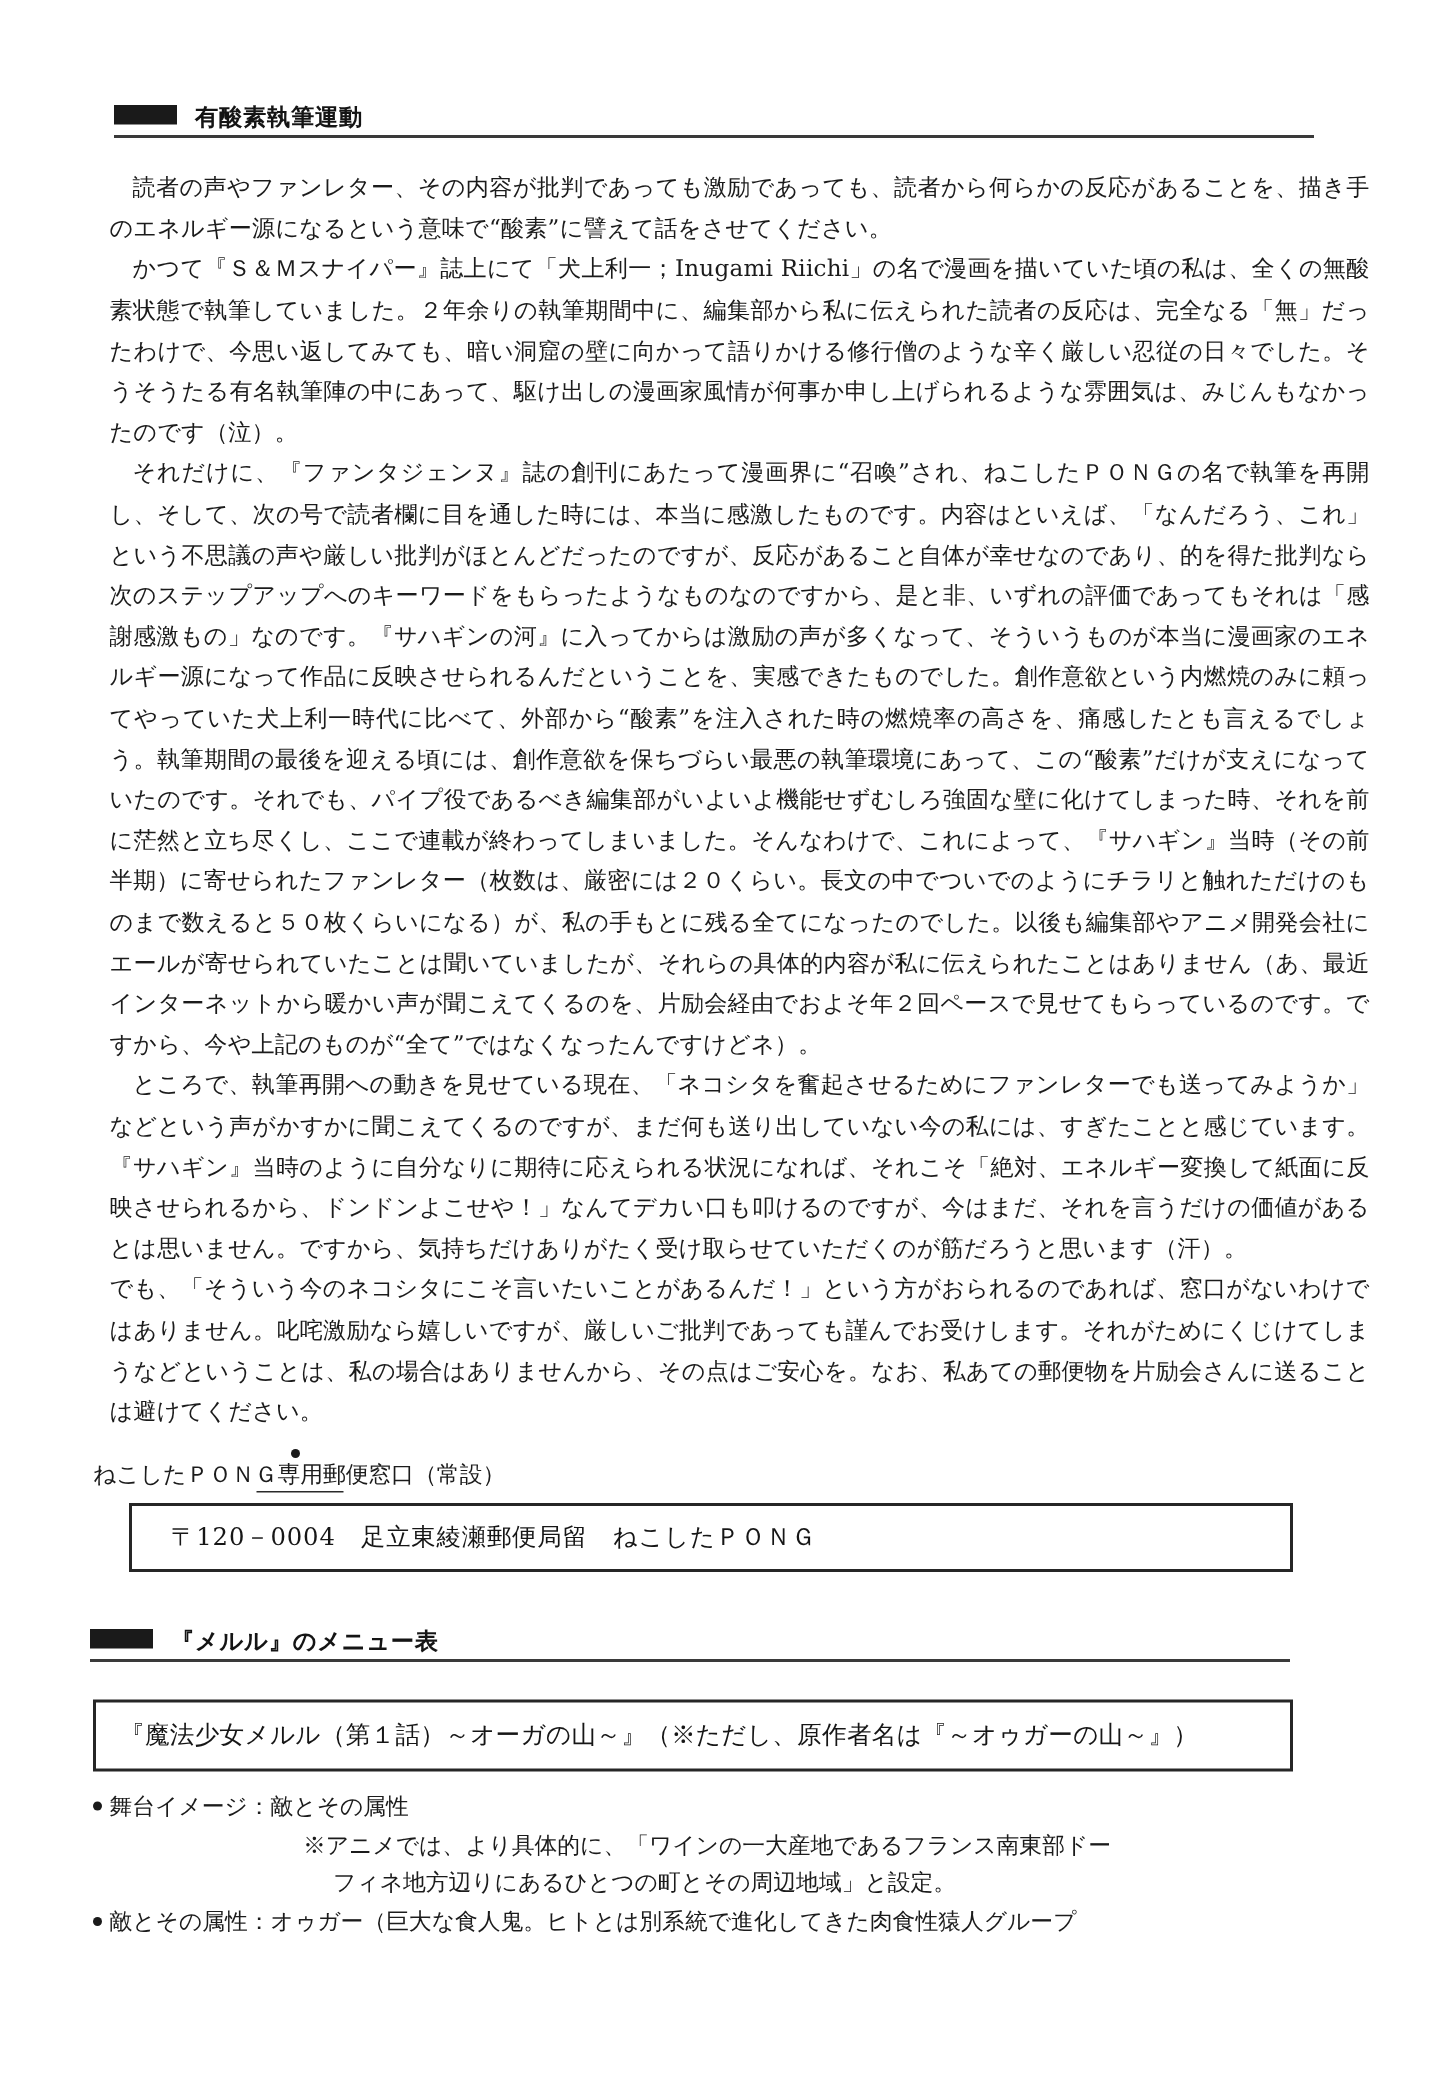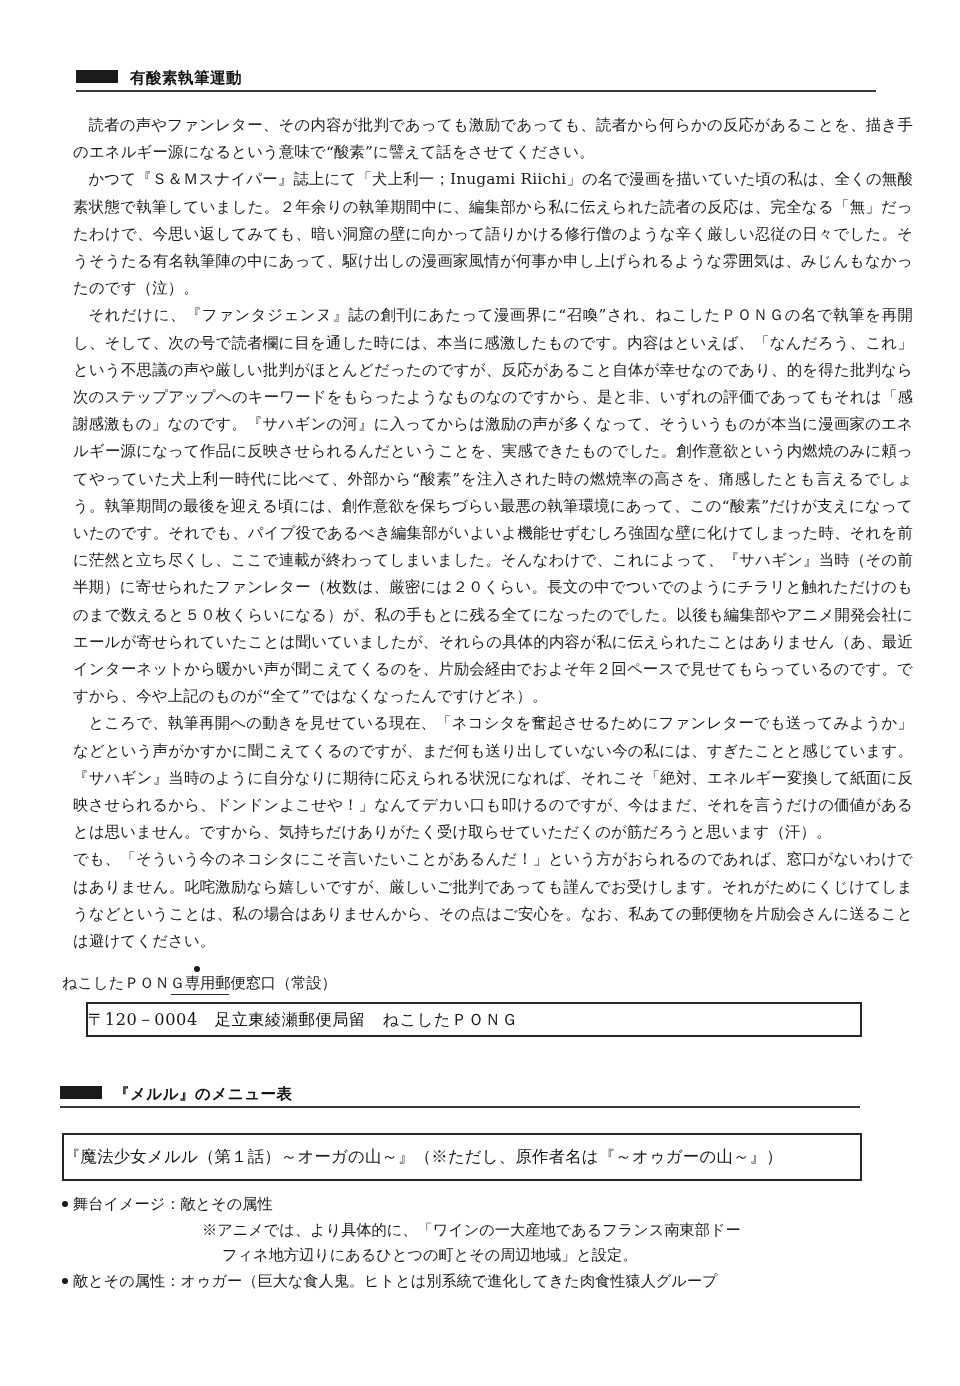"〒120－0004 足立東綾瀬郵便局留 ねこしたＰＯＮＧ" #postal-box { height: 35px -> 46px; padding-left: none -> 26px }
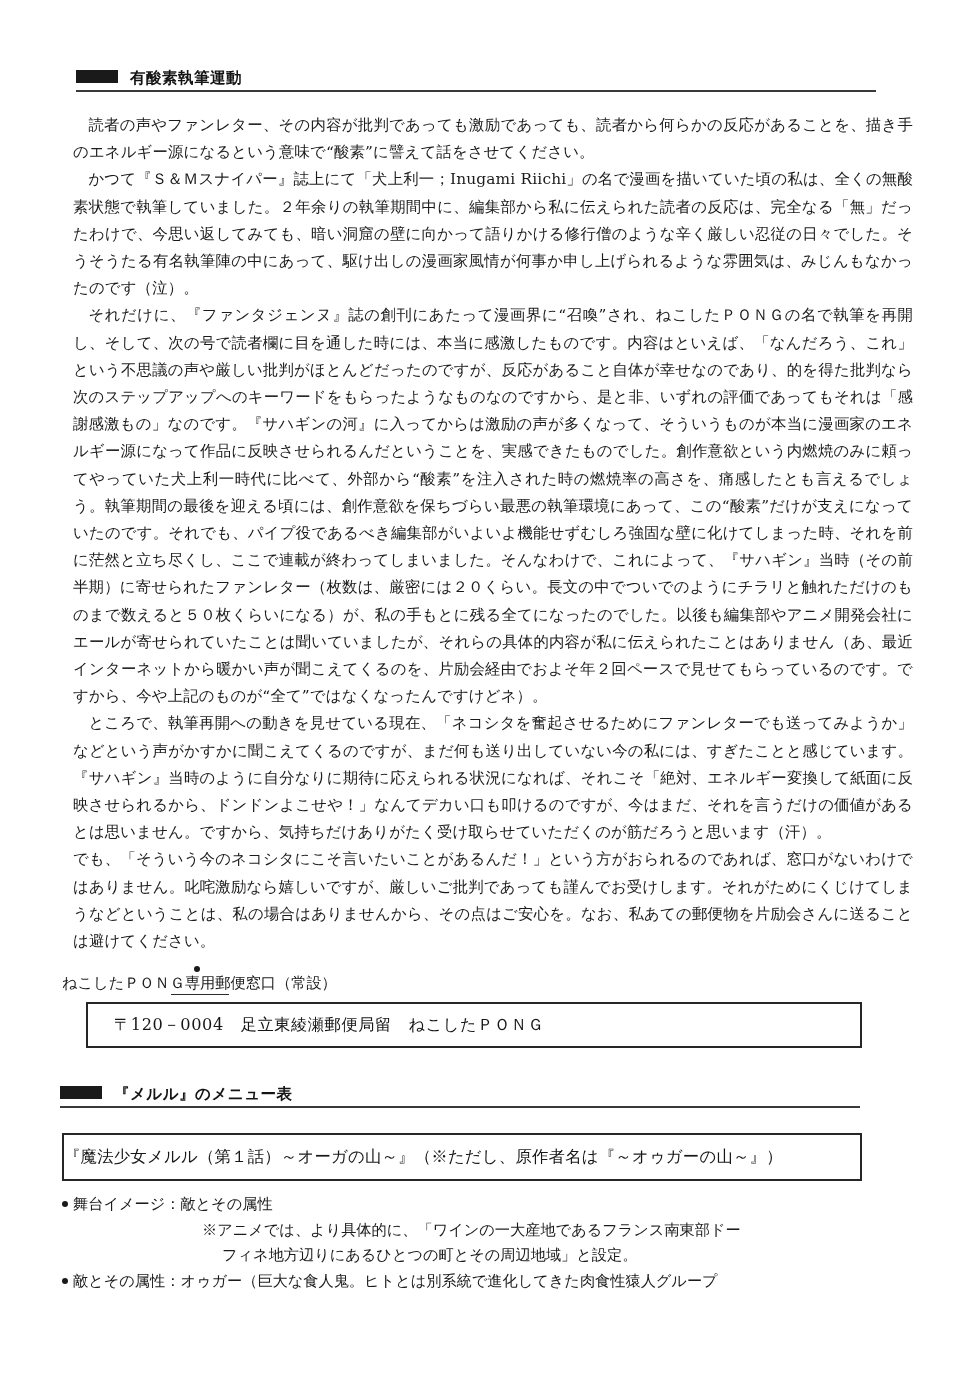"『魔法少女メルル（第１話）～オーガの山～』（※ただし、原作者名は『～オゥガーの山" #episode-box { padding-left: none -> 16px }
